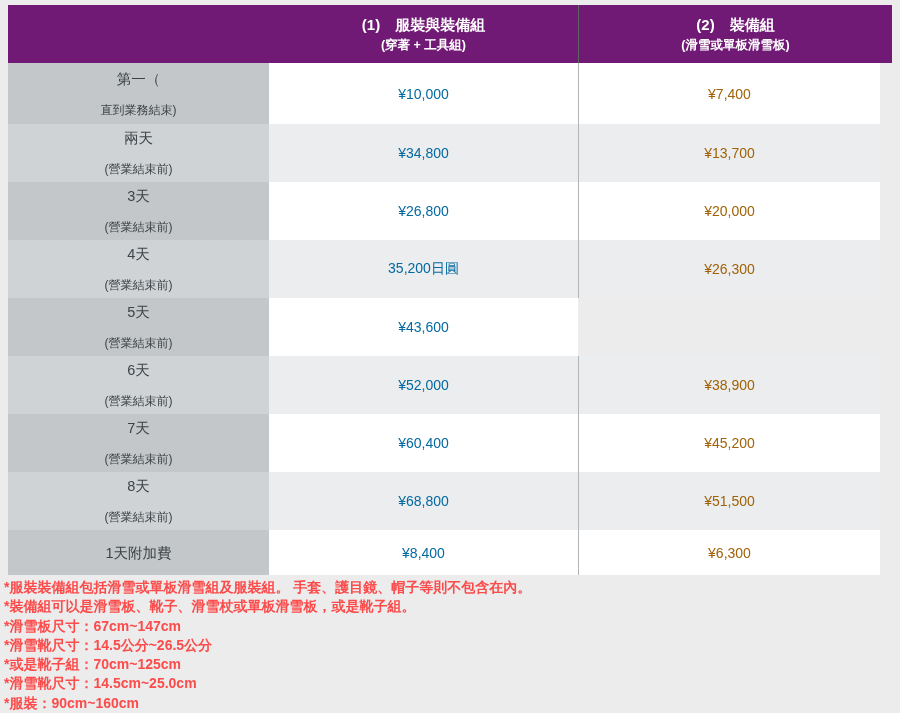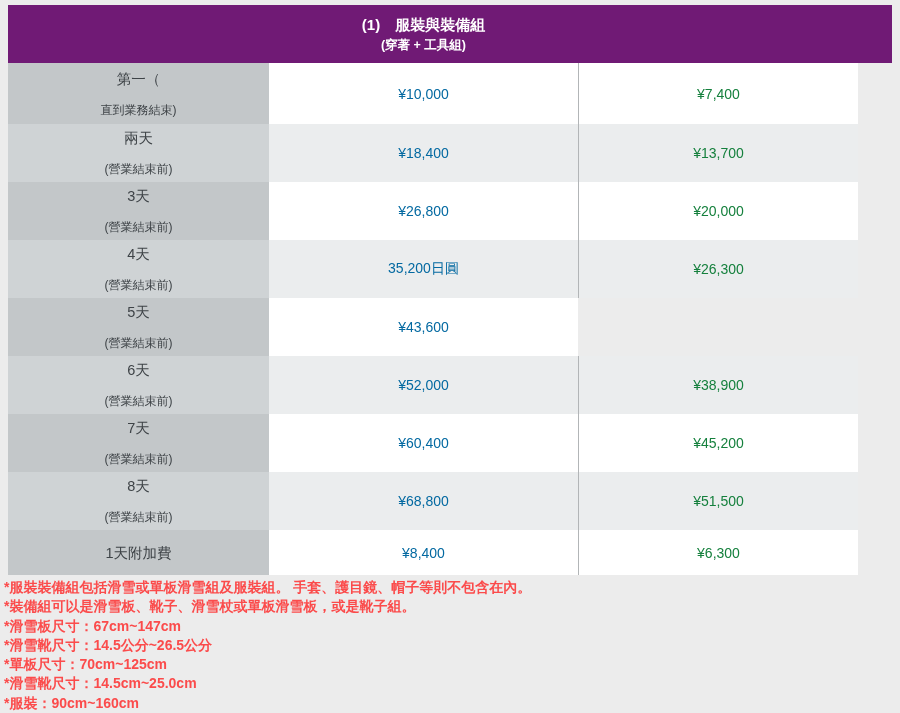"(2) 裝備組" div.hcell { html: none -> <div> <div>(2) 裝備組</div> <div>(滑雪或單板滑雪板)</div> </div> }
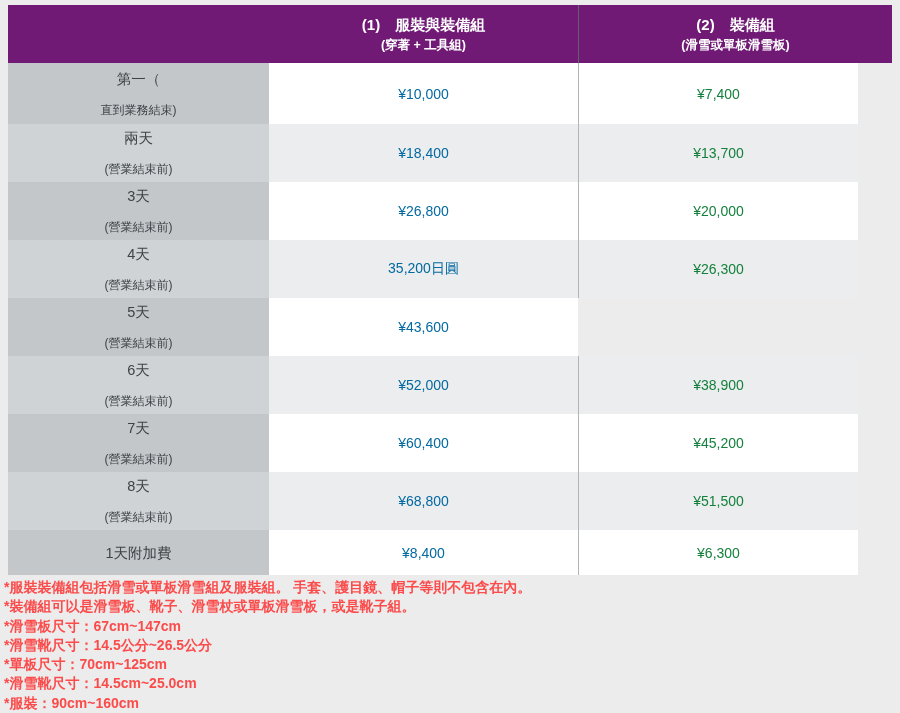"¥7,400" .p2 { color: #15803d -> #a16207; width: 280px -> 302px }
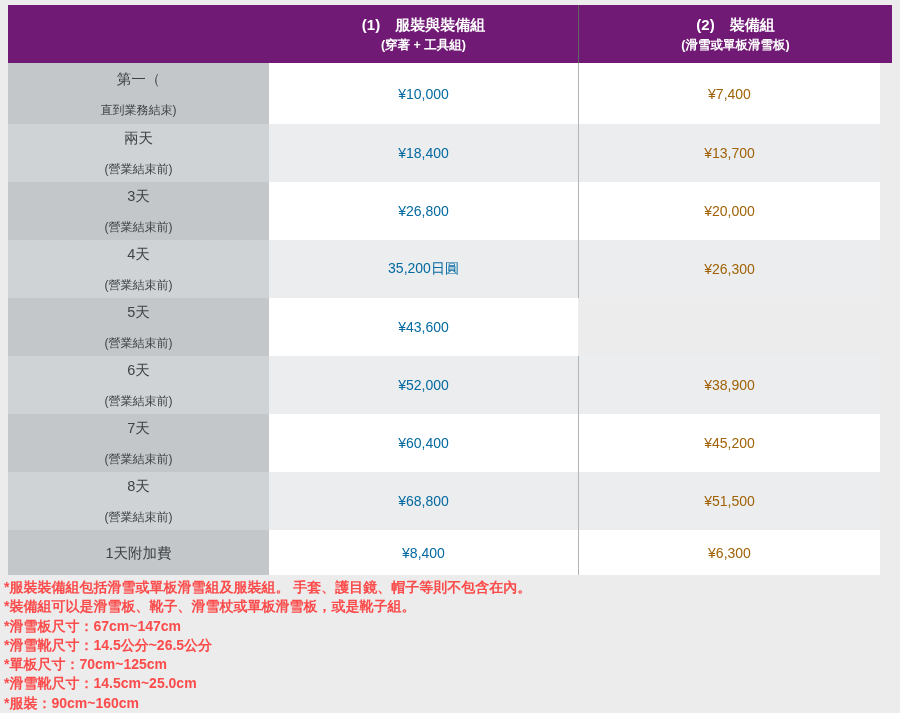"¥18,400" div.cell { text: ¥18,400 -> ¥34,800 }
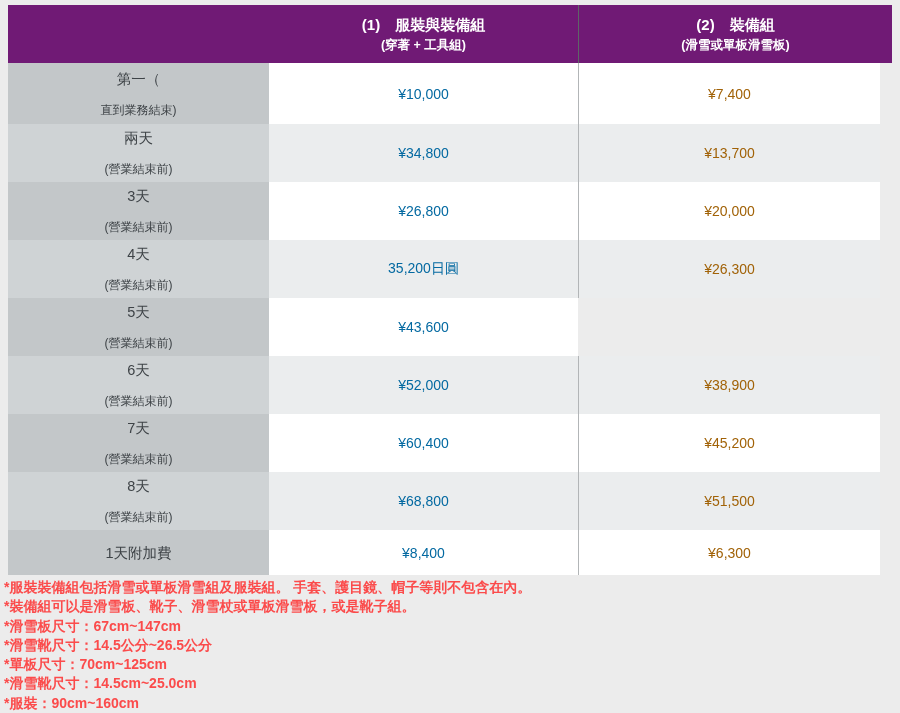"*單板尺寸：70cm~125cm" div.fn { text: 單板尺寸 -> 或是靴子組 }
